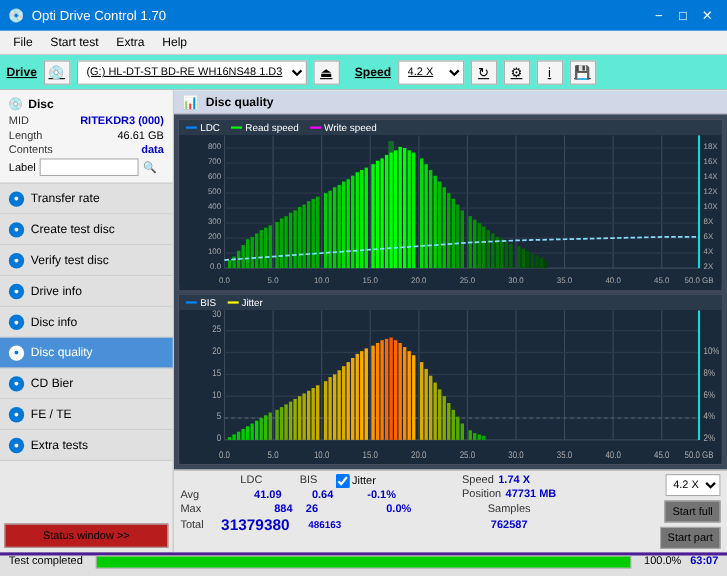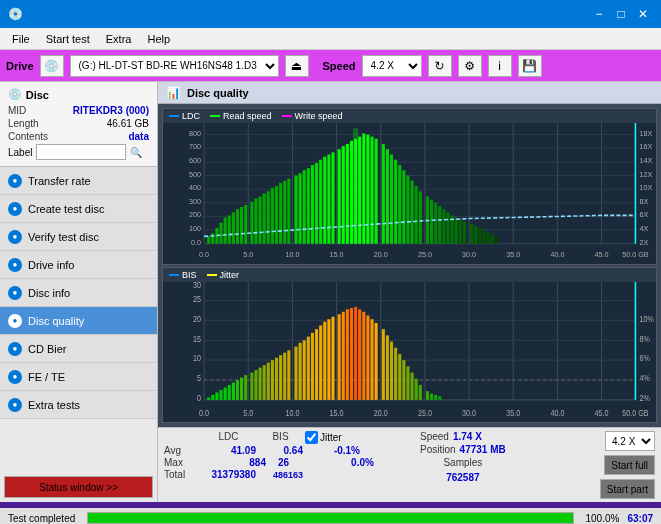"Opti Drive Control 1.70" span { html: none -> <span>Opti Drive Control 1.70</span> }
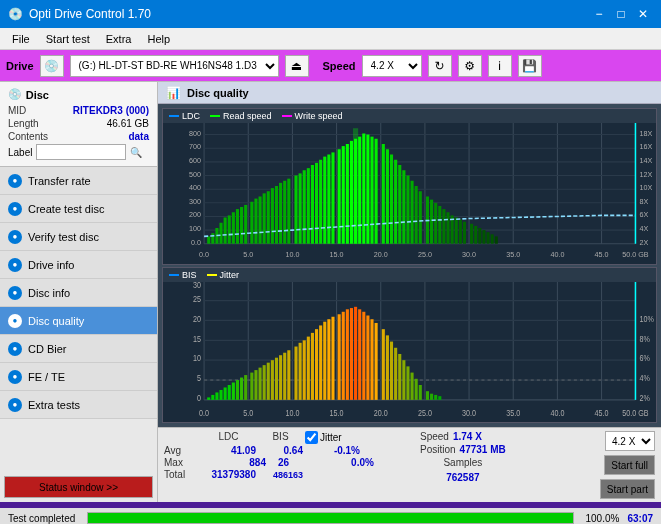"Drive" .drive-bar { background: #d946ef -> #5eead4; text-decoration: none -> underline }
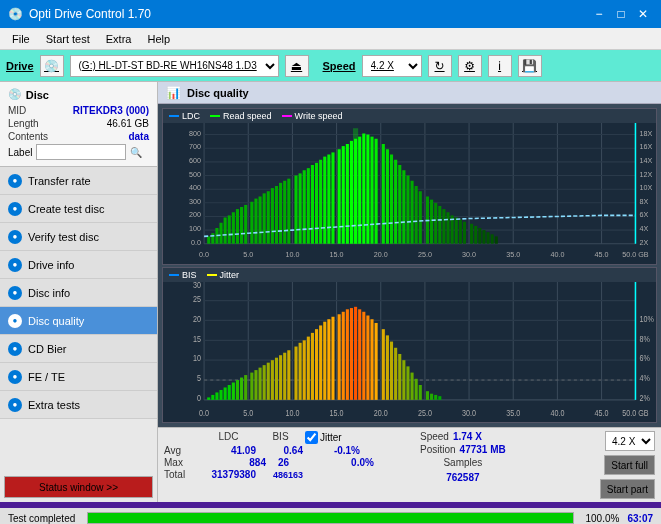"31379380" span { font-size: 10px -> 14px }
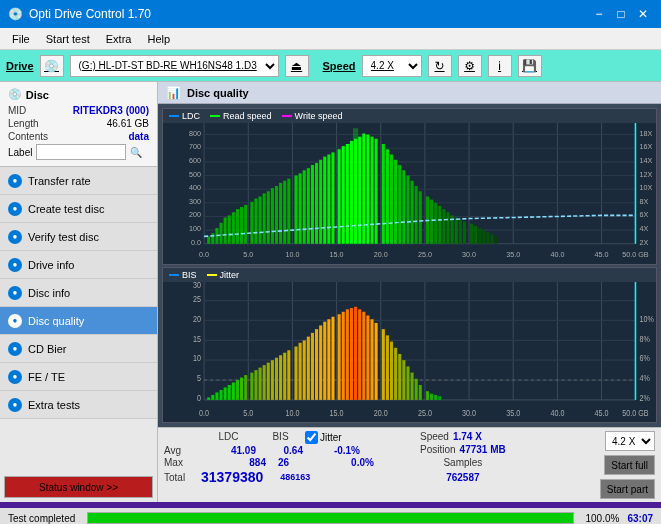"Test completed" .status-bar { align-items: flex-end -> flex-start; border-top: 6px solid #4c1d95 -> 3px solid #4c1d95 }
